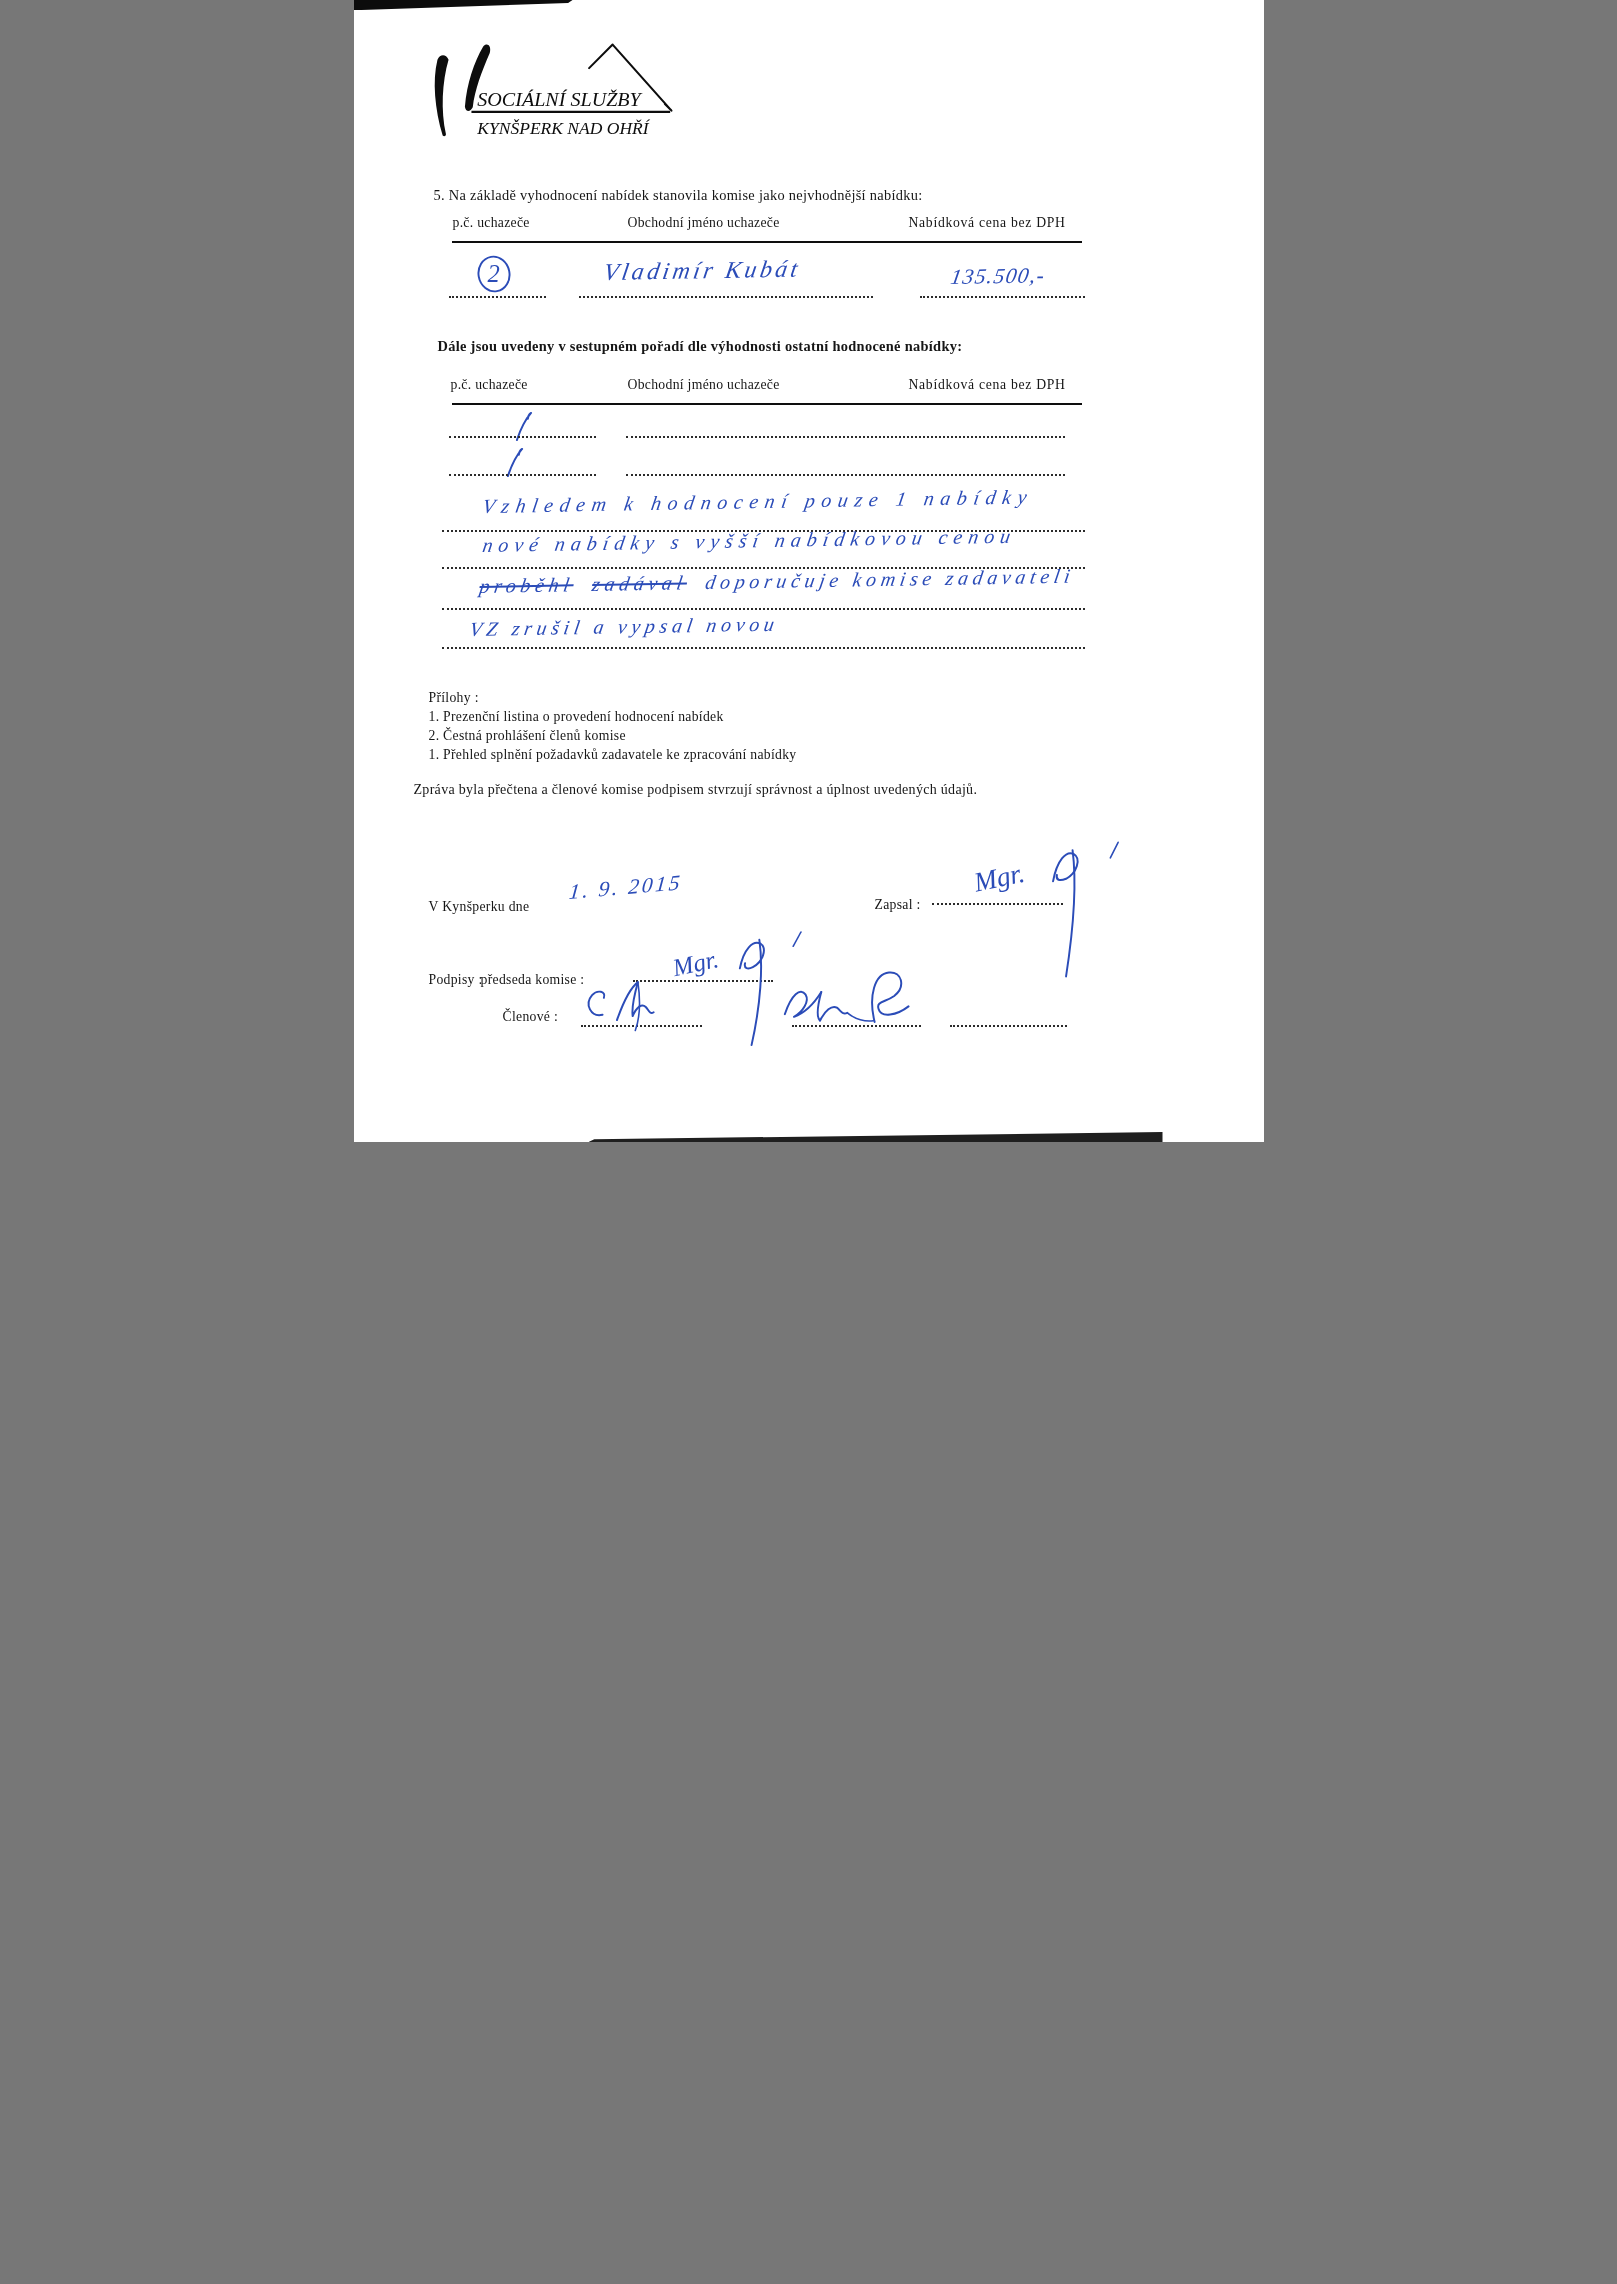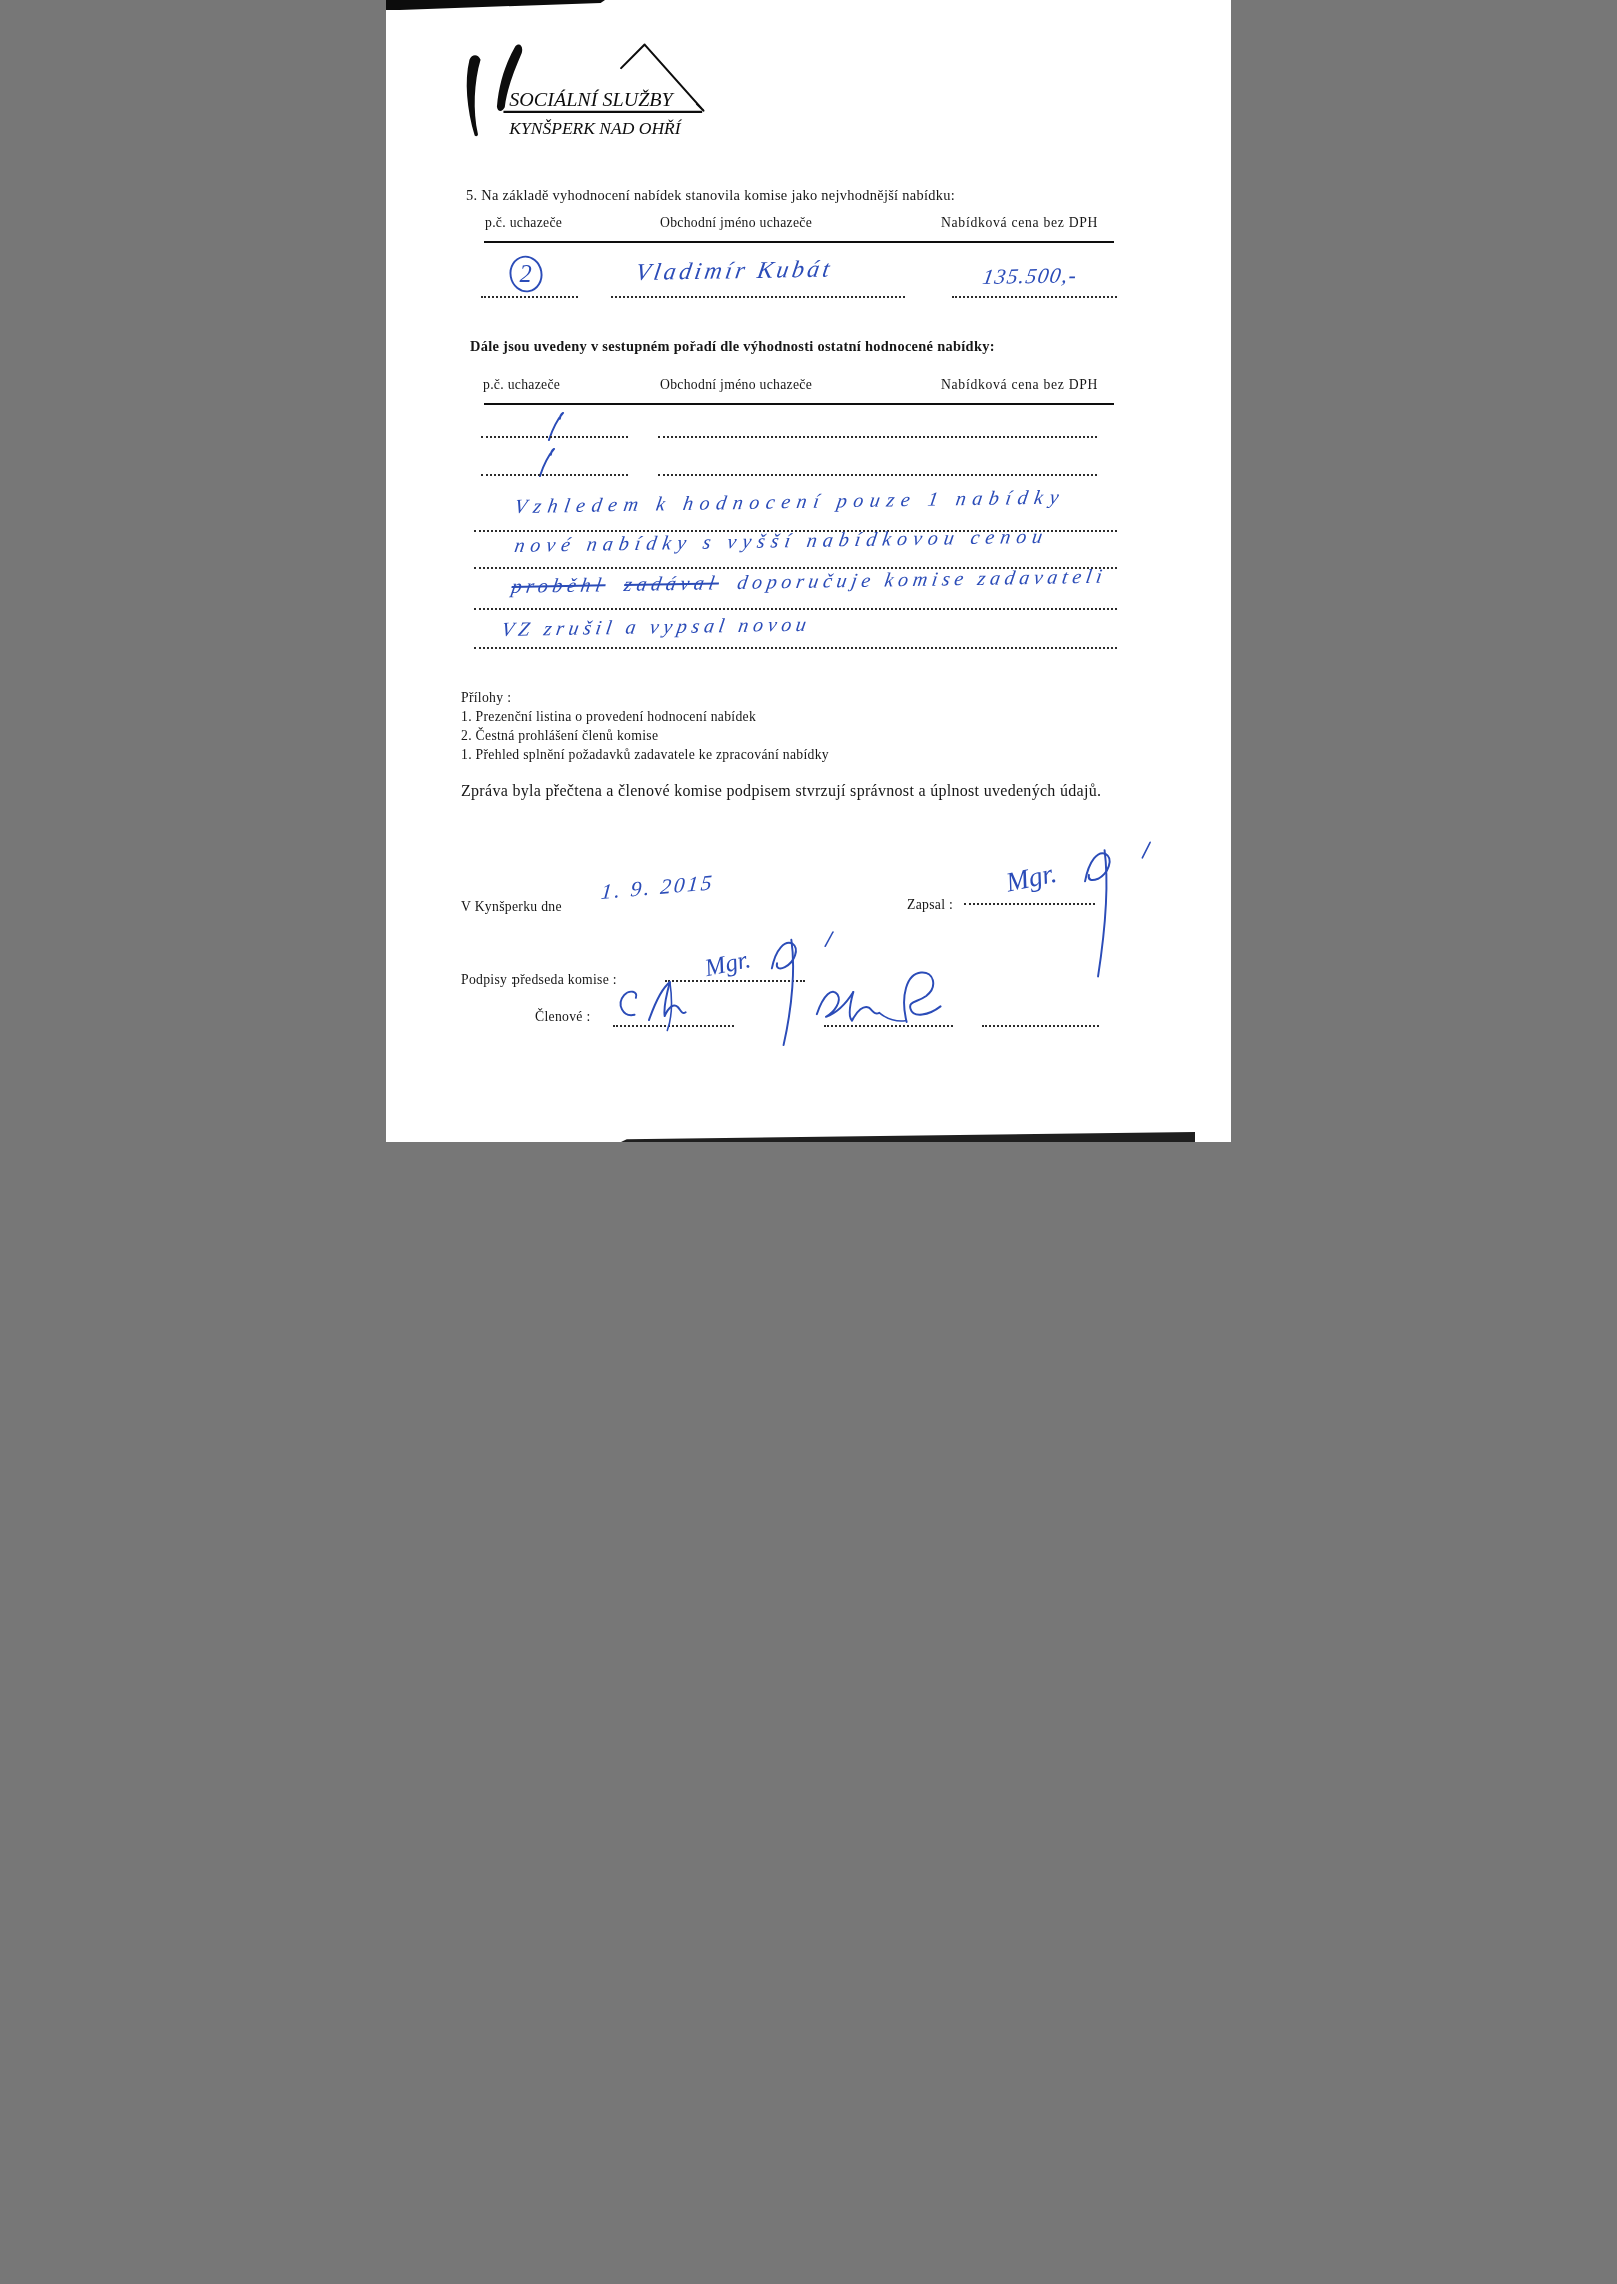"SOCIÁLNÍ SLUŽBY" .page { width: 845px -> 910px }
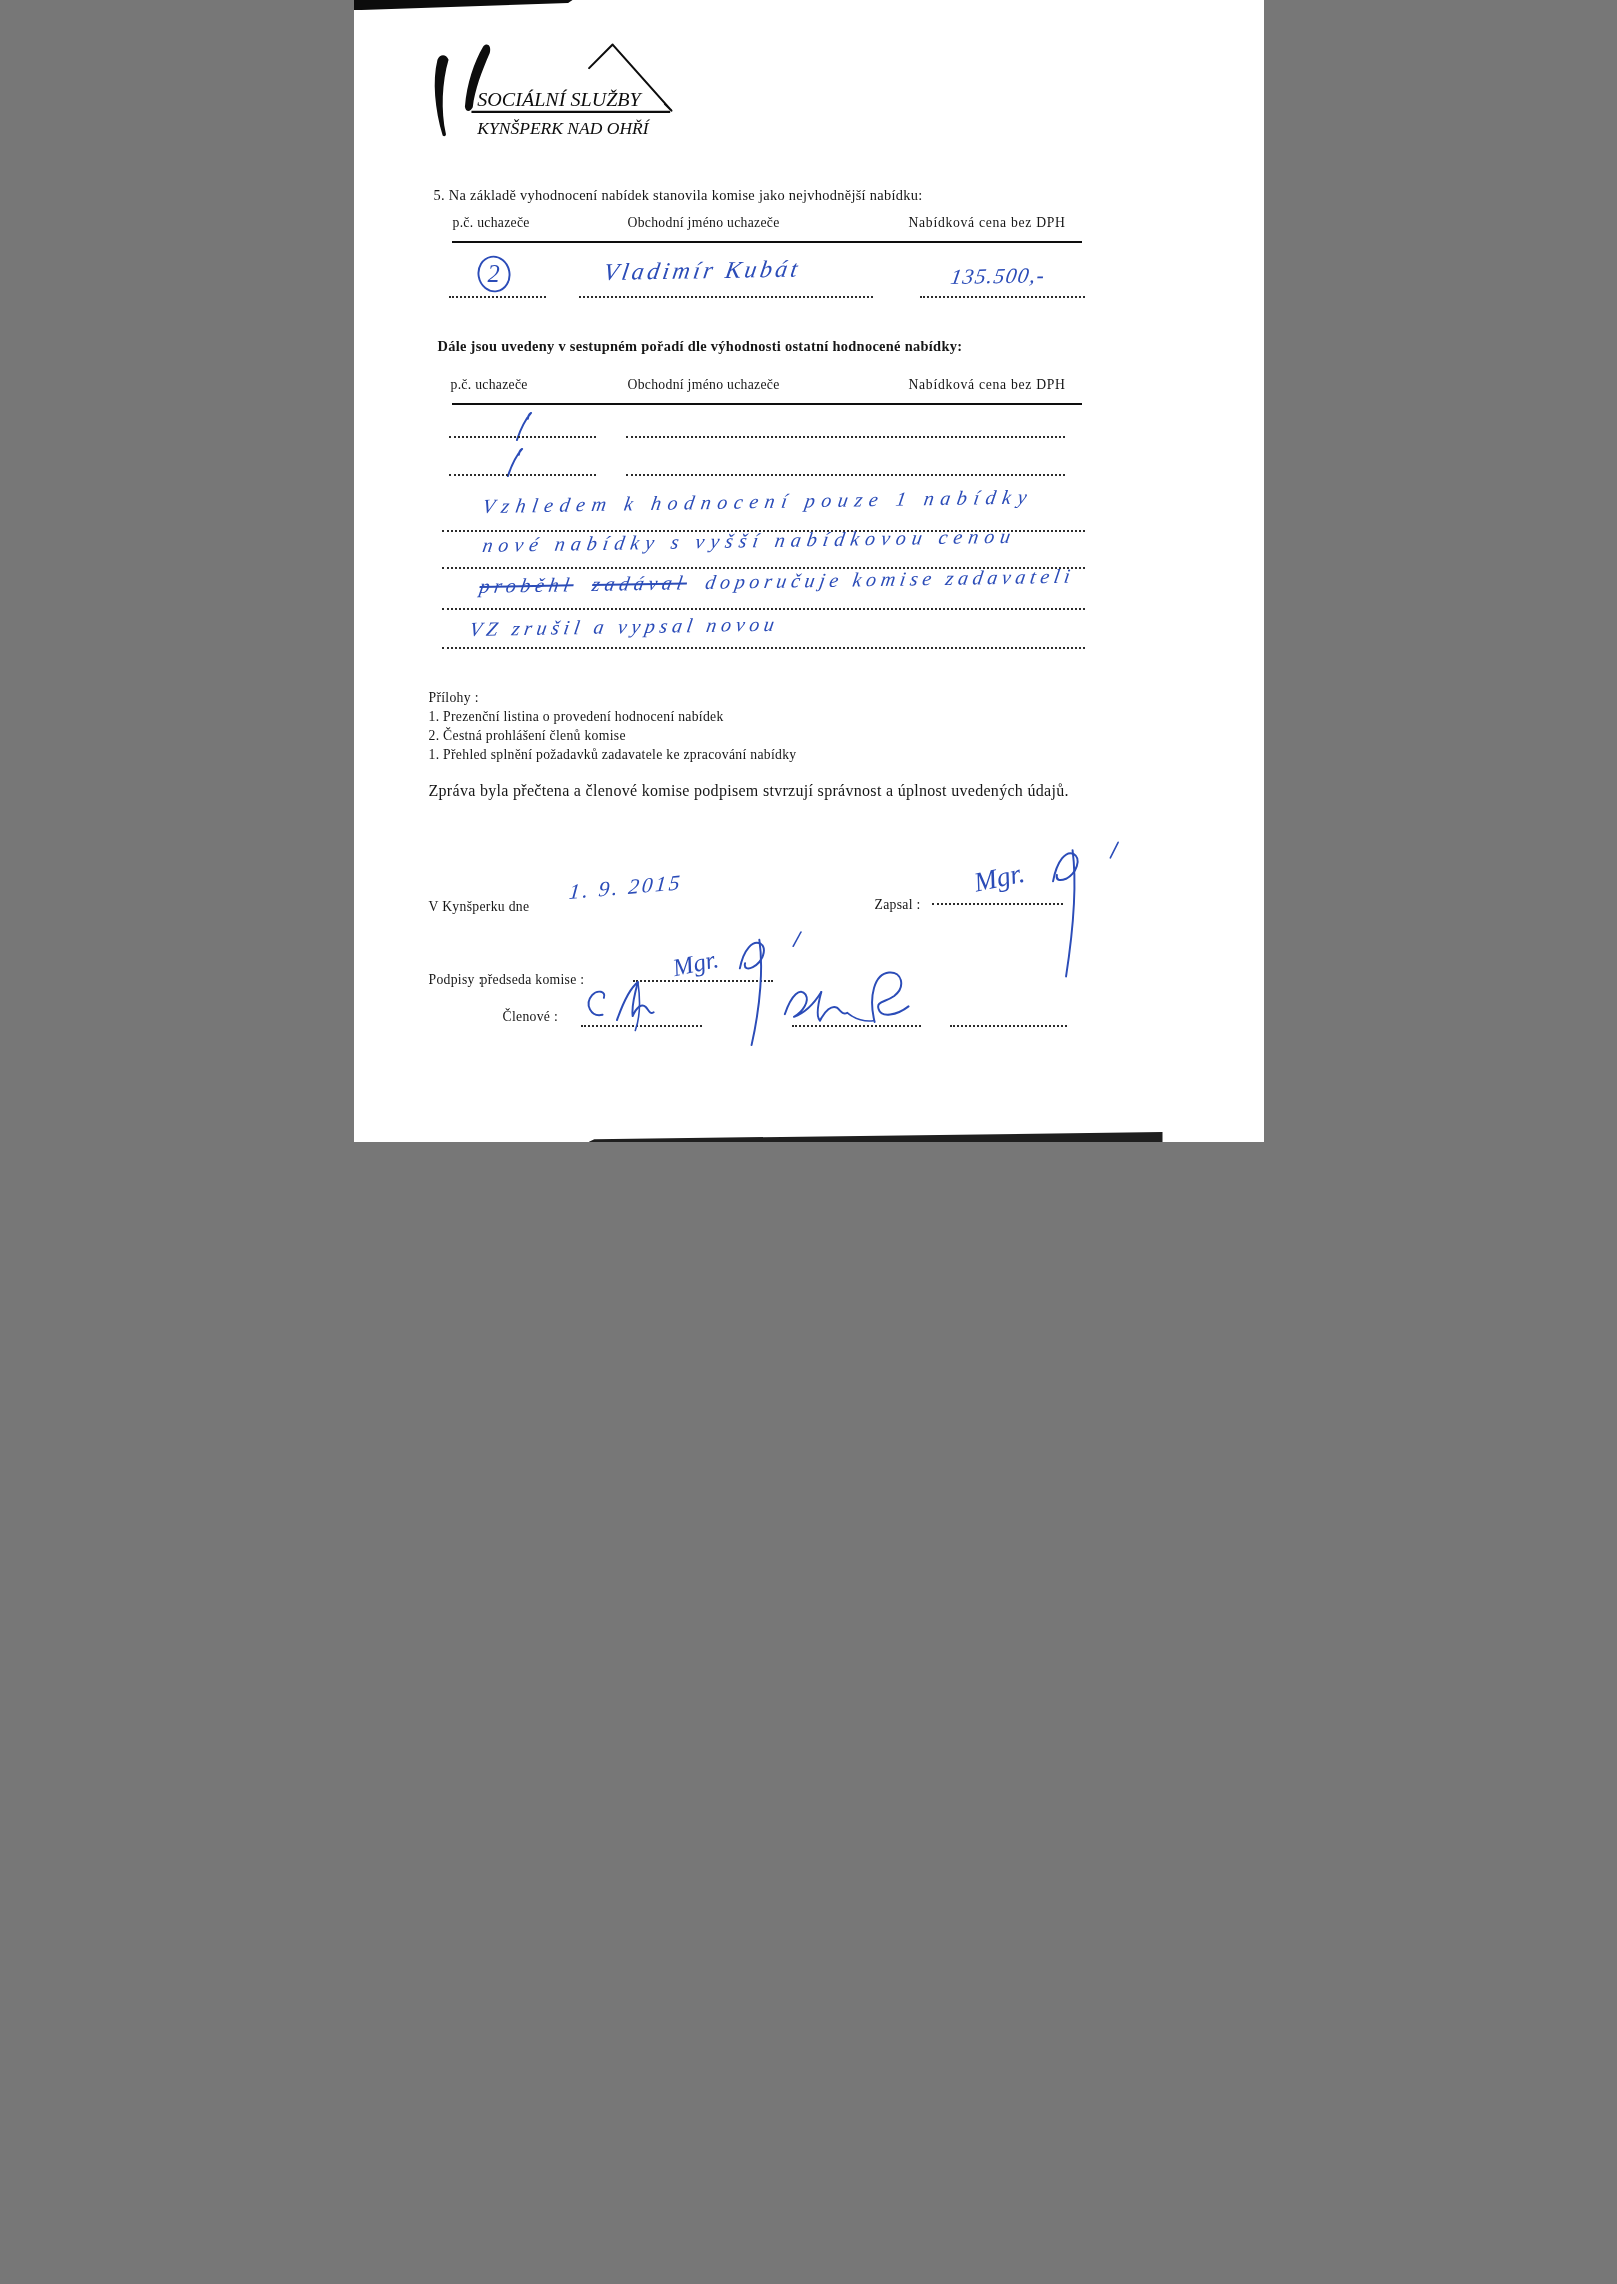"Zpráva byla přečtena a členové" div.t { font-size: 16px -> 14px; left: 75px -> 60px }
